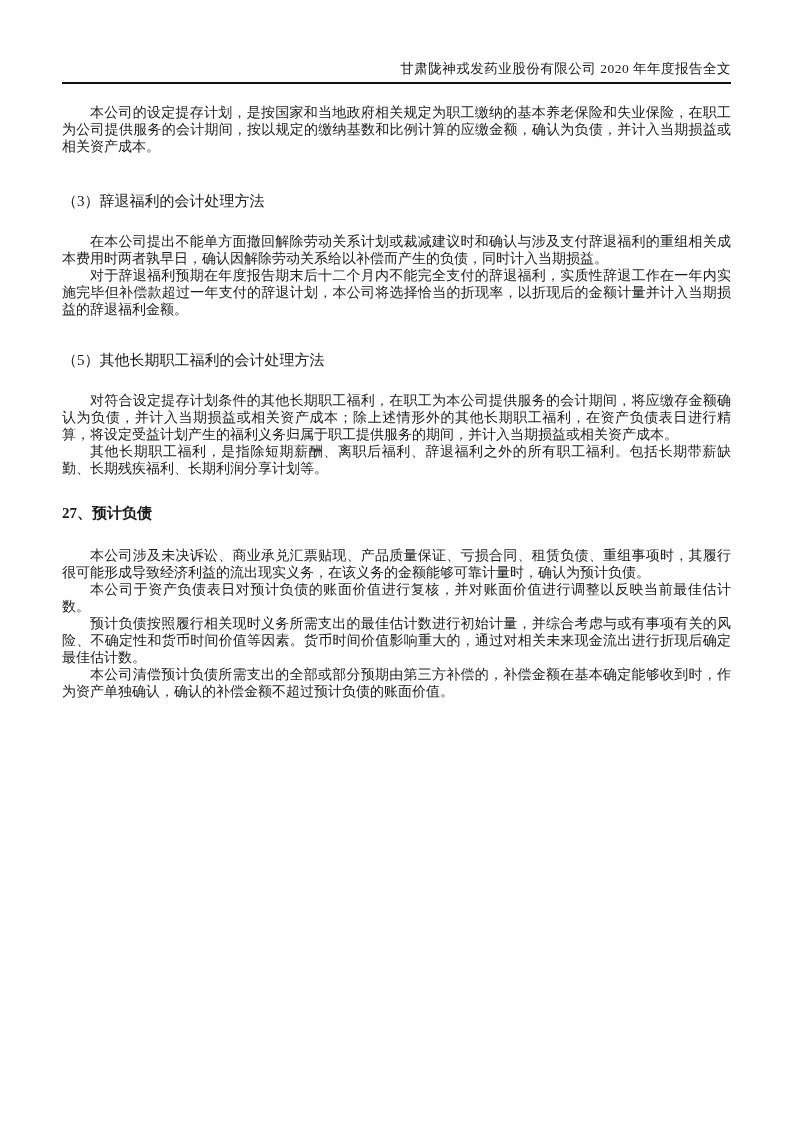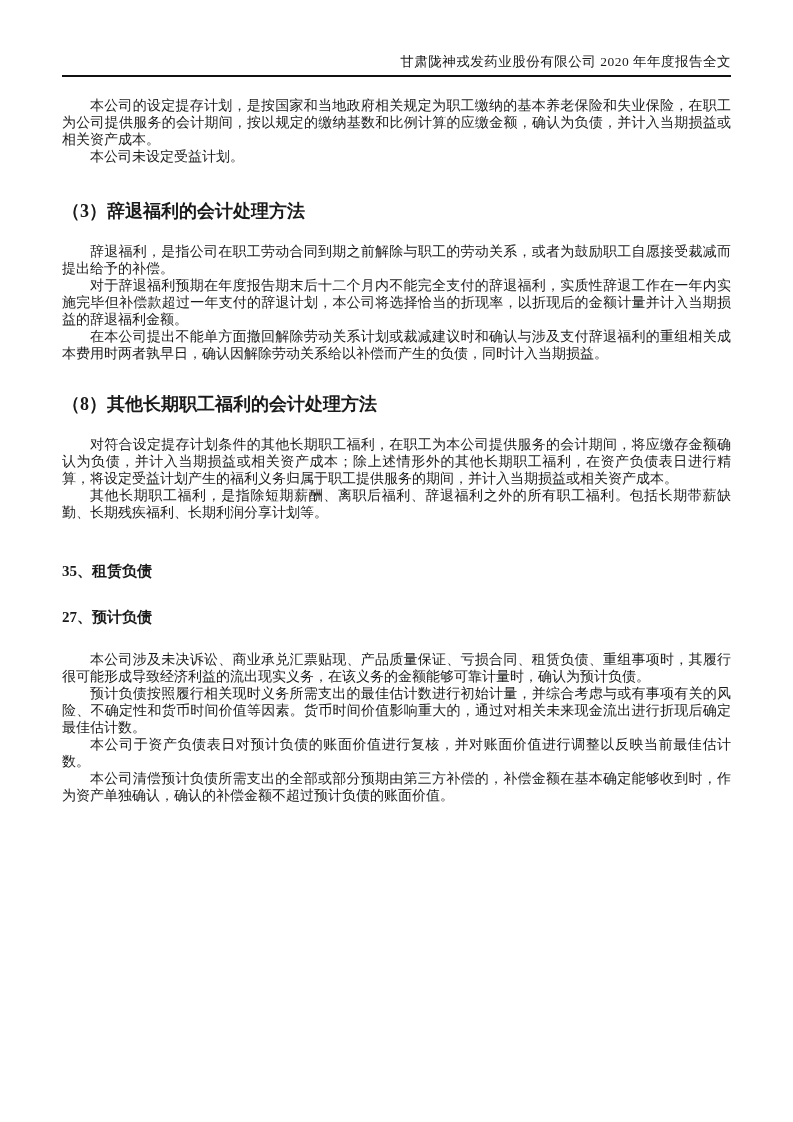"甘肃陇神戎发药业股份有限公司 2020 年年度报告全文" .page { margin: 1px auto -> 8px auto }
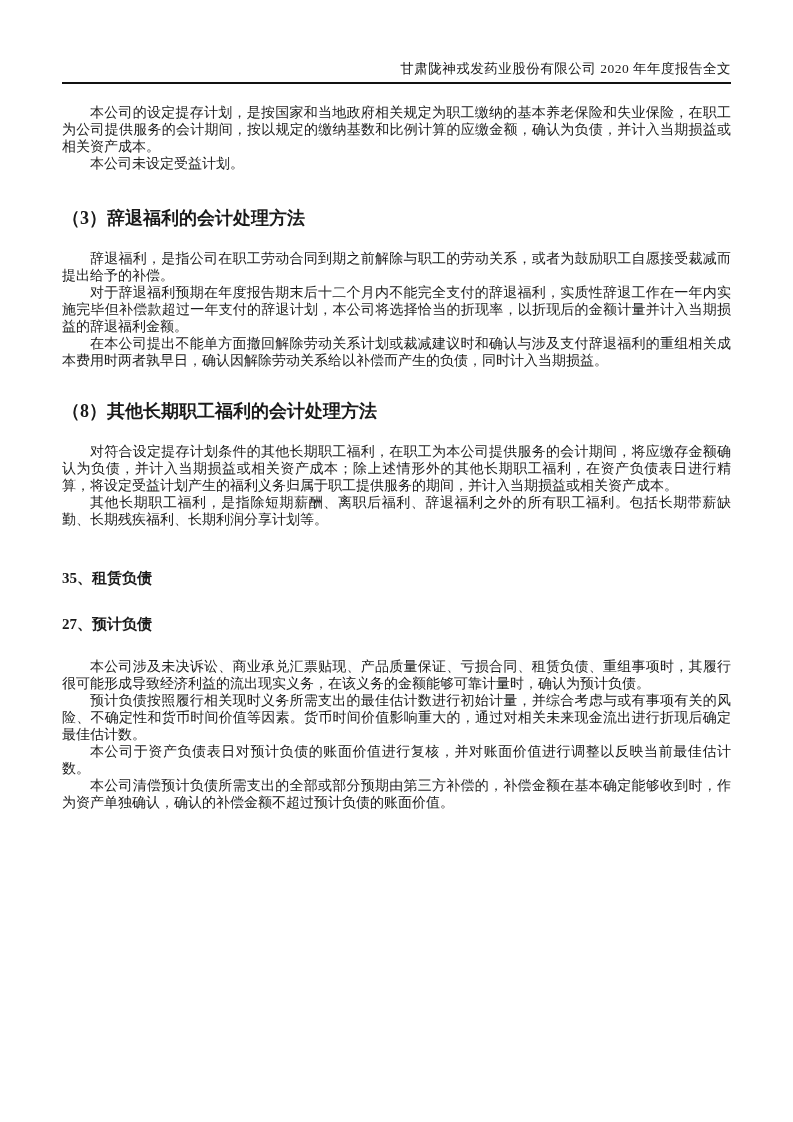"本公司未设定受益计划。" p.para { html: <p>本公司未设定受益计划。</p> -> none }
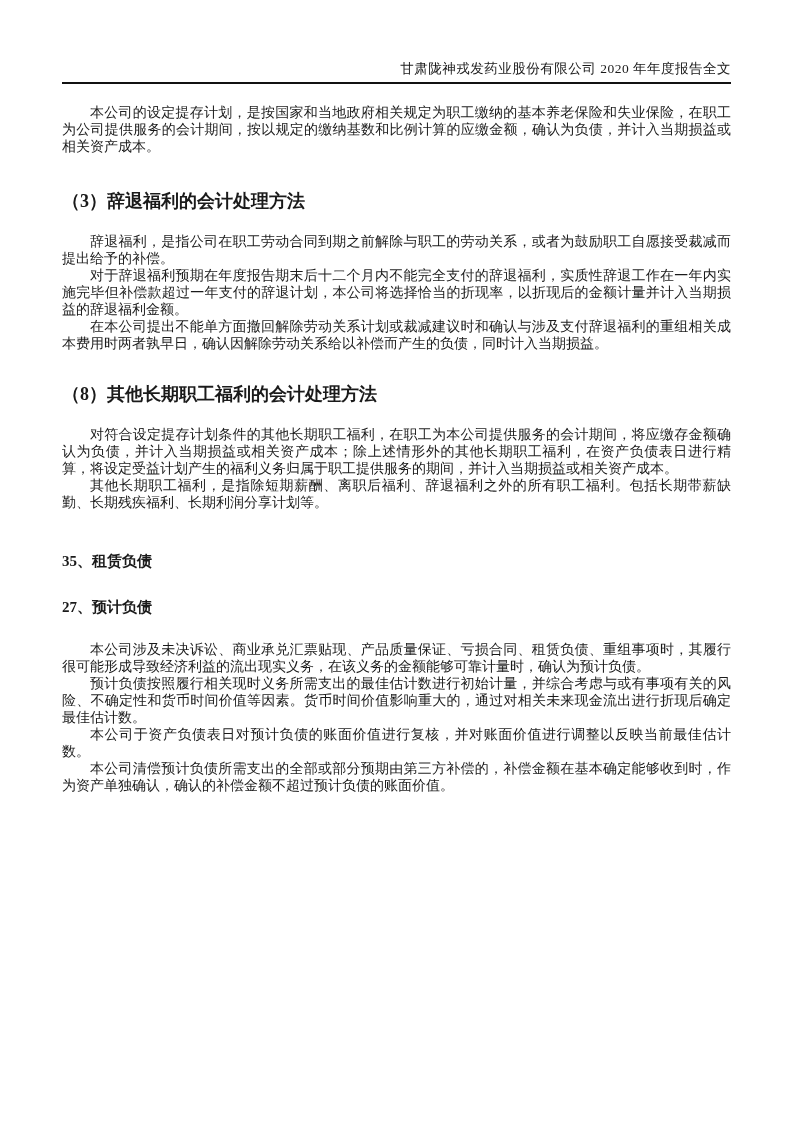"（3）辞退福利的会计处理方法" .heading-sub { font-size: 18px -> 15px; font-weight: bold -> normal }
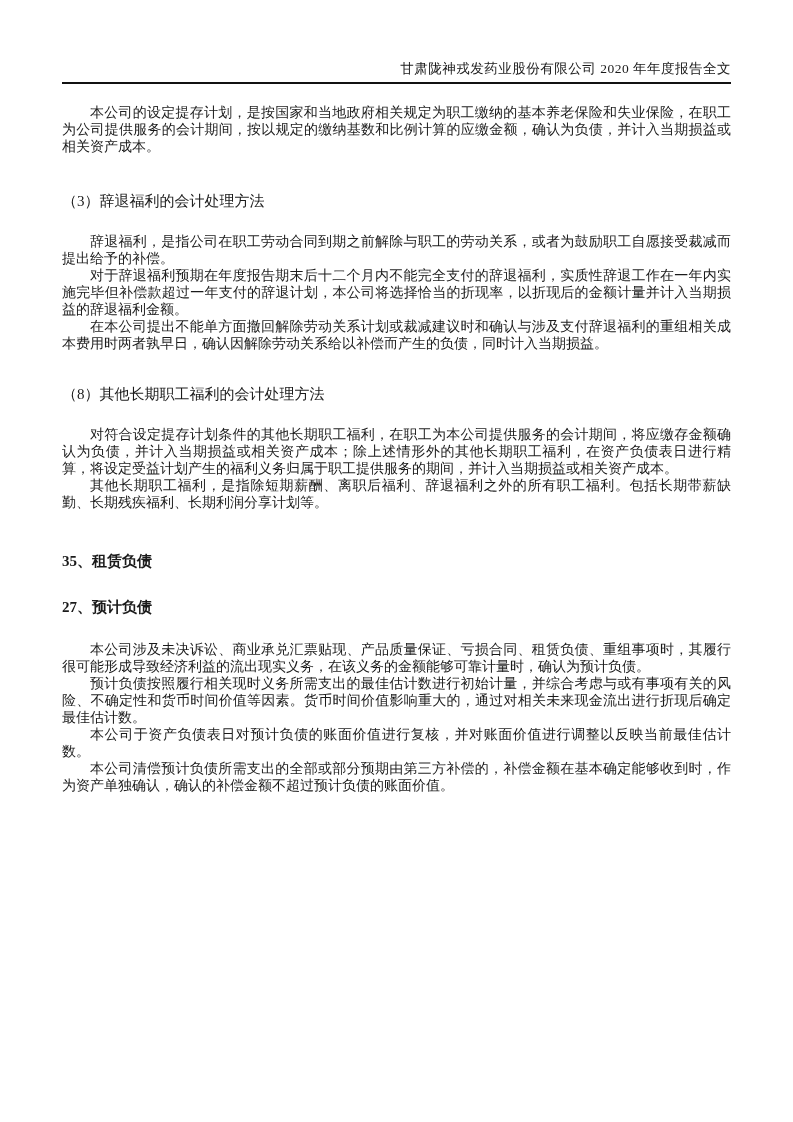"辞退福利，是指公司在职工劳动合同到期之前解除与职工的劳动关系，或者为鼓励职工自愿" p.para { html: <p>辞退福利，是指公司在职工劳动合同到期之前解除与职工的劳动关系，或者为鼓励职工自愿接受裁减而提出给予的补偿。</p> -> none }
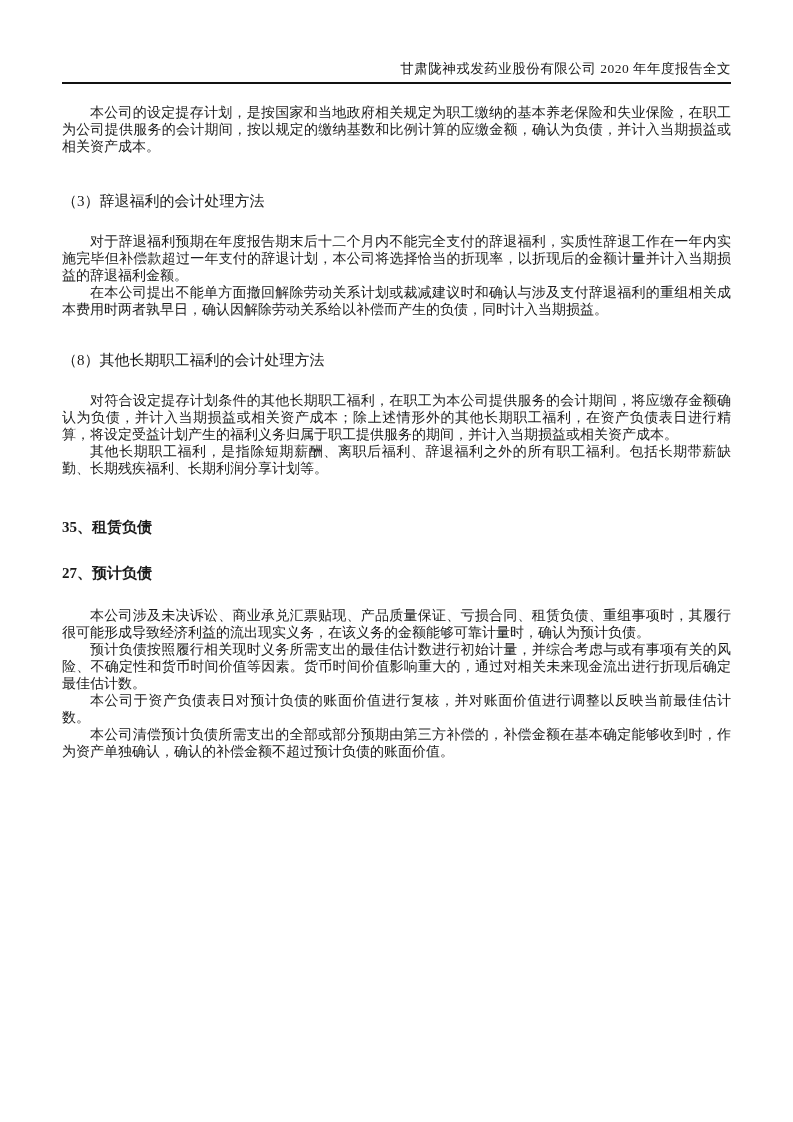"对于辞退福利预期在年度报告期末后十二个月内不能完全支付的辞退福利，实质性辞退工作" p.para { order: before "在本公司提出不能单方面撤回解除劳动关系计划或裁减建议时和确认与涉及支付辞退福利的" -> after "在本公司提出不能单方面撤回解除劳动关系计划或裁减建议时和确认与涉及支付辞退福利的" }
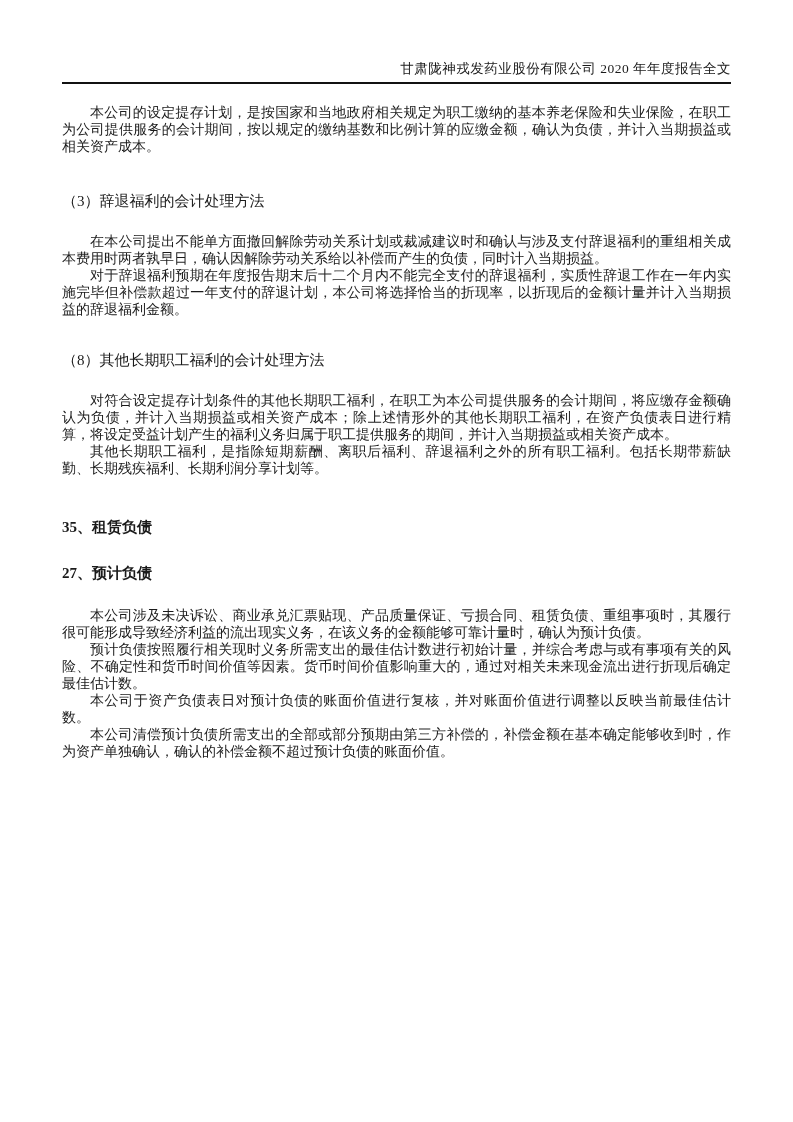"（8）其他长期职工福利的会计处理方法" h3.heading-sub { text: 8 -> 5 }
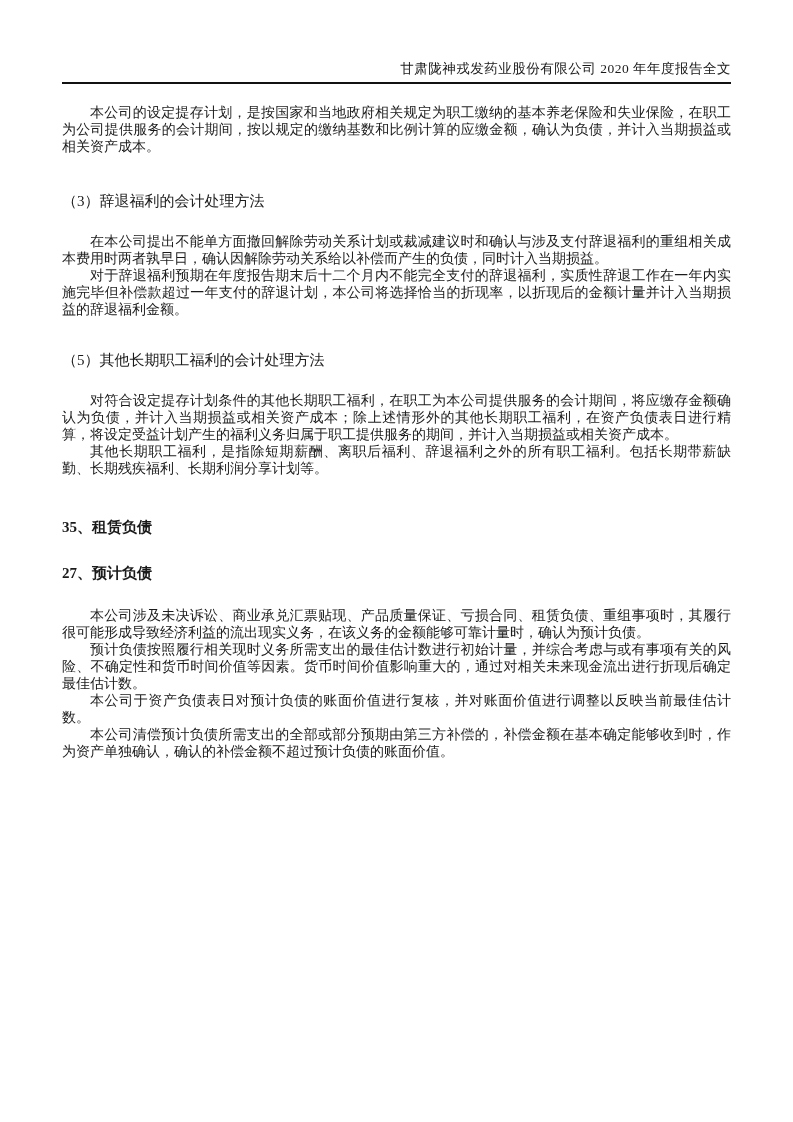"35、租赁负债" h2.heading-num { html: <h2>35、租赁负债</h2> -> none }
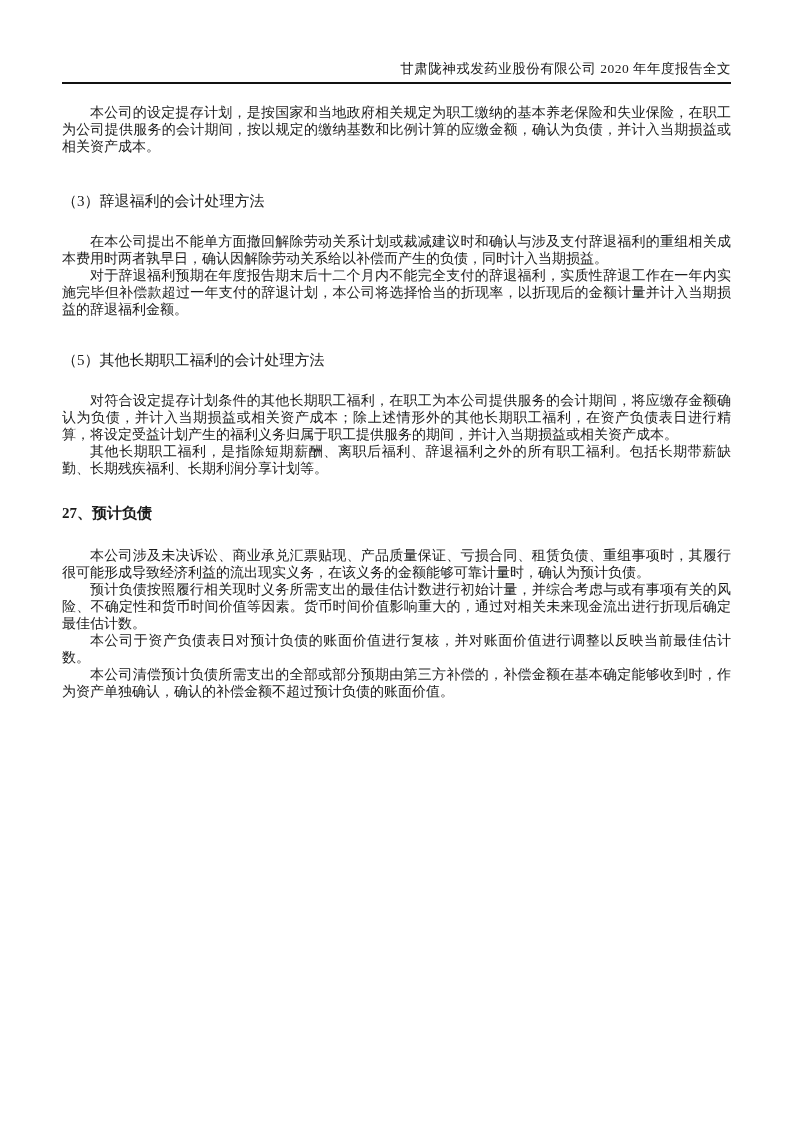"预计负债按照履行相关现时义务所需支出的最佳估计数进行初始计量，并综合考虑与或有事" p.para { order: before "本公司于资产负债表日对预计负债的账面价值进行复核，并对账面价值进行调整以反映当前" -> after "本公司于资产负债表日对预计负债的账面价值进行复核，并对账面价值进行调整以反映当前" }
